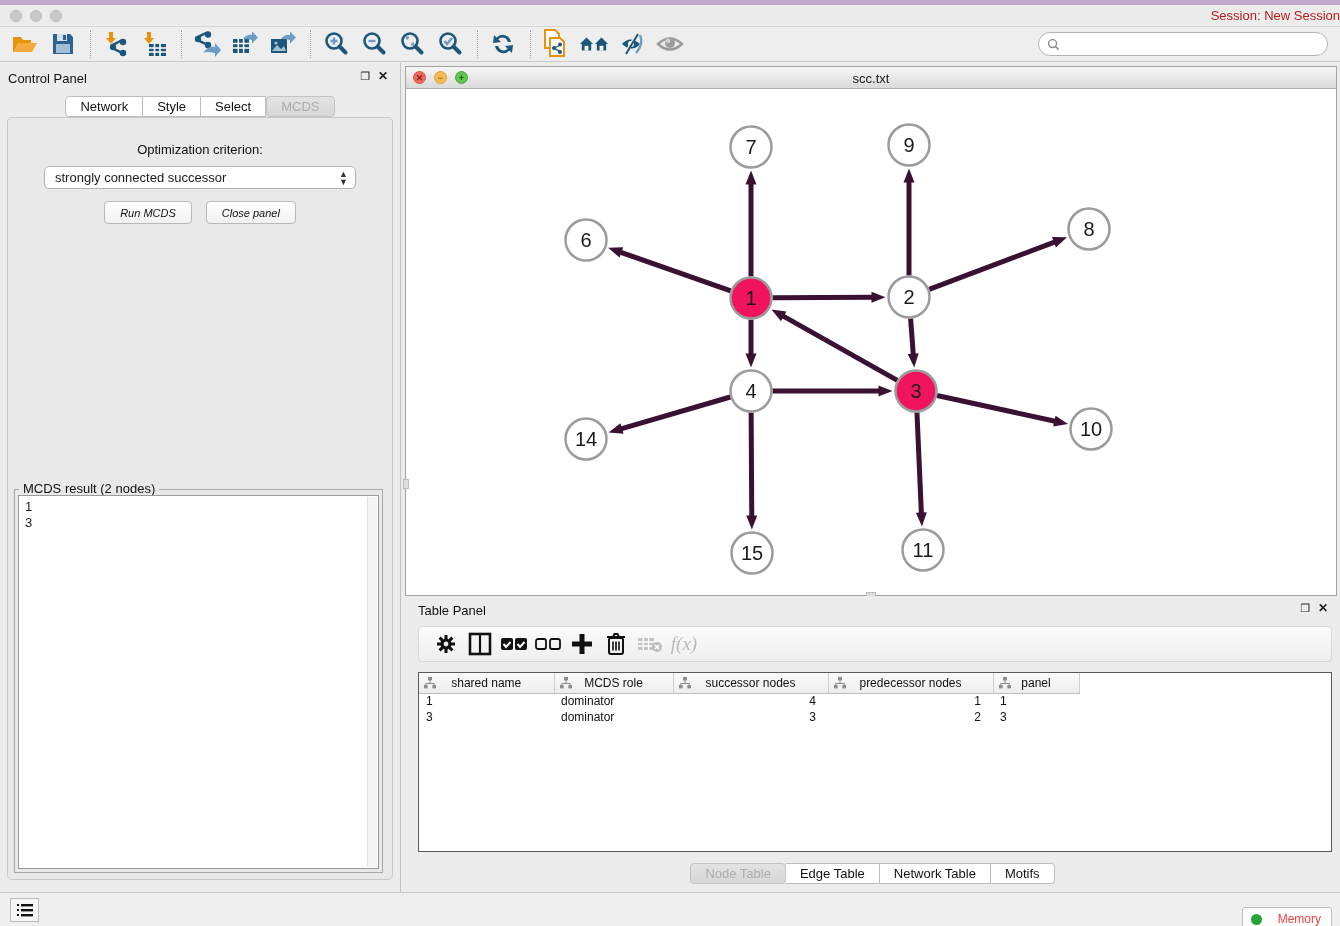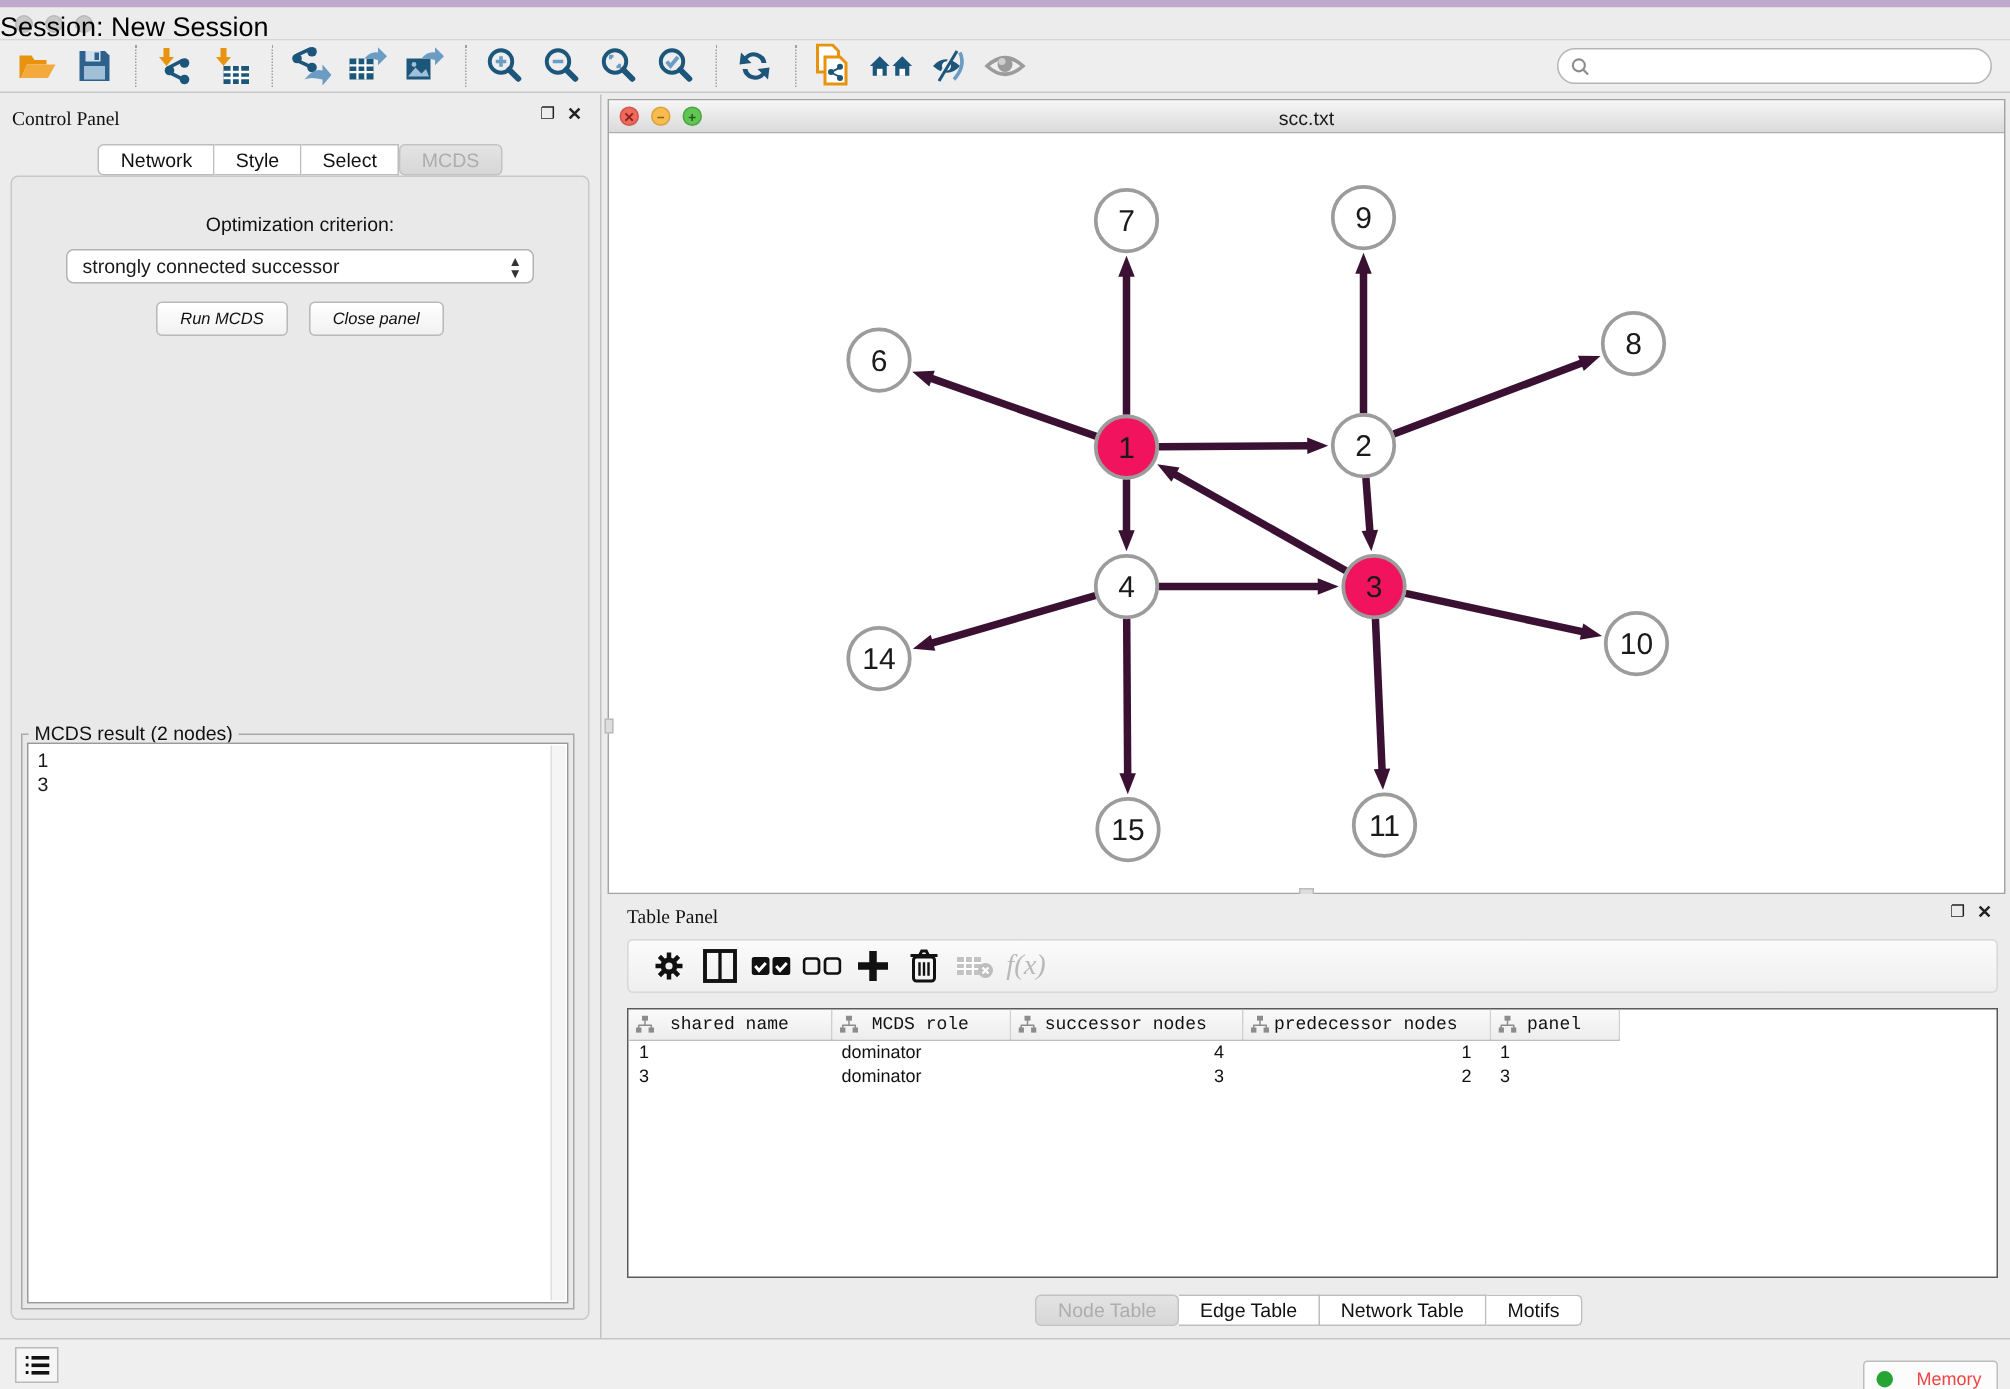"Session: New Session" .title-text { color: #000000 -> #b91c1c; font-size: 18px -> 13px; text-align: left -> right }
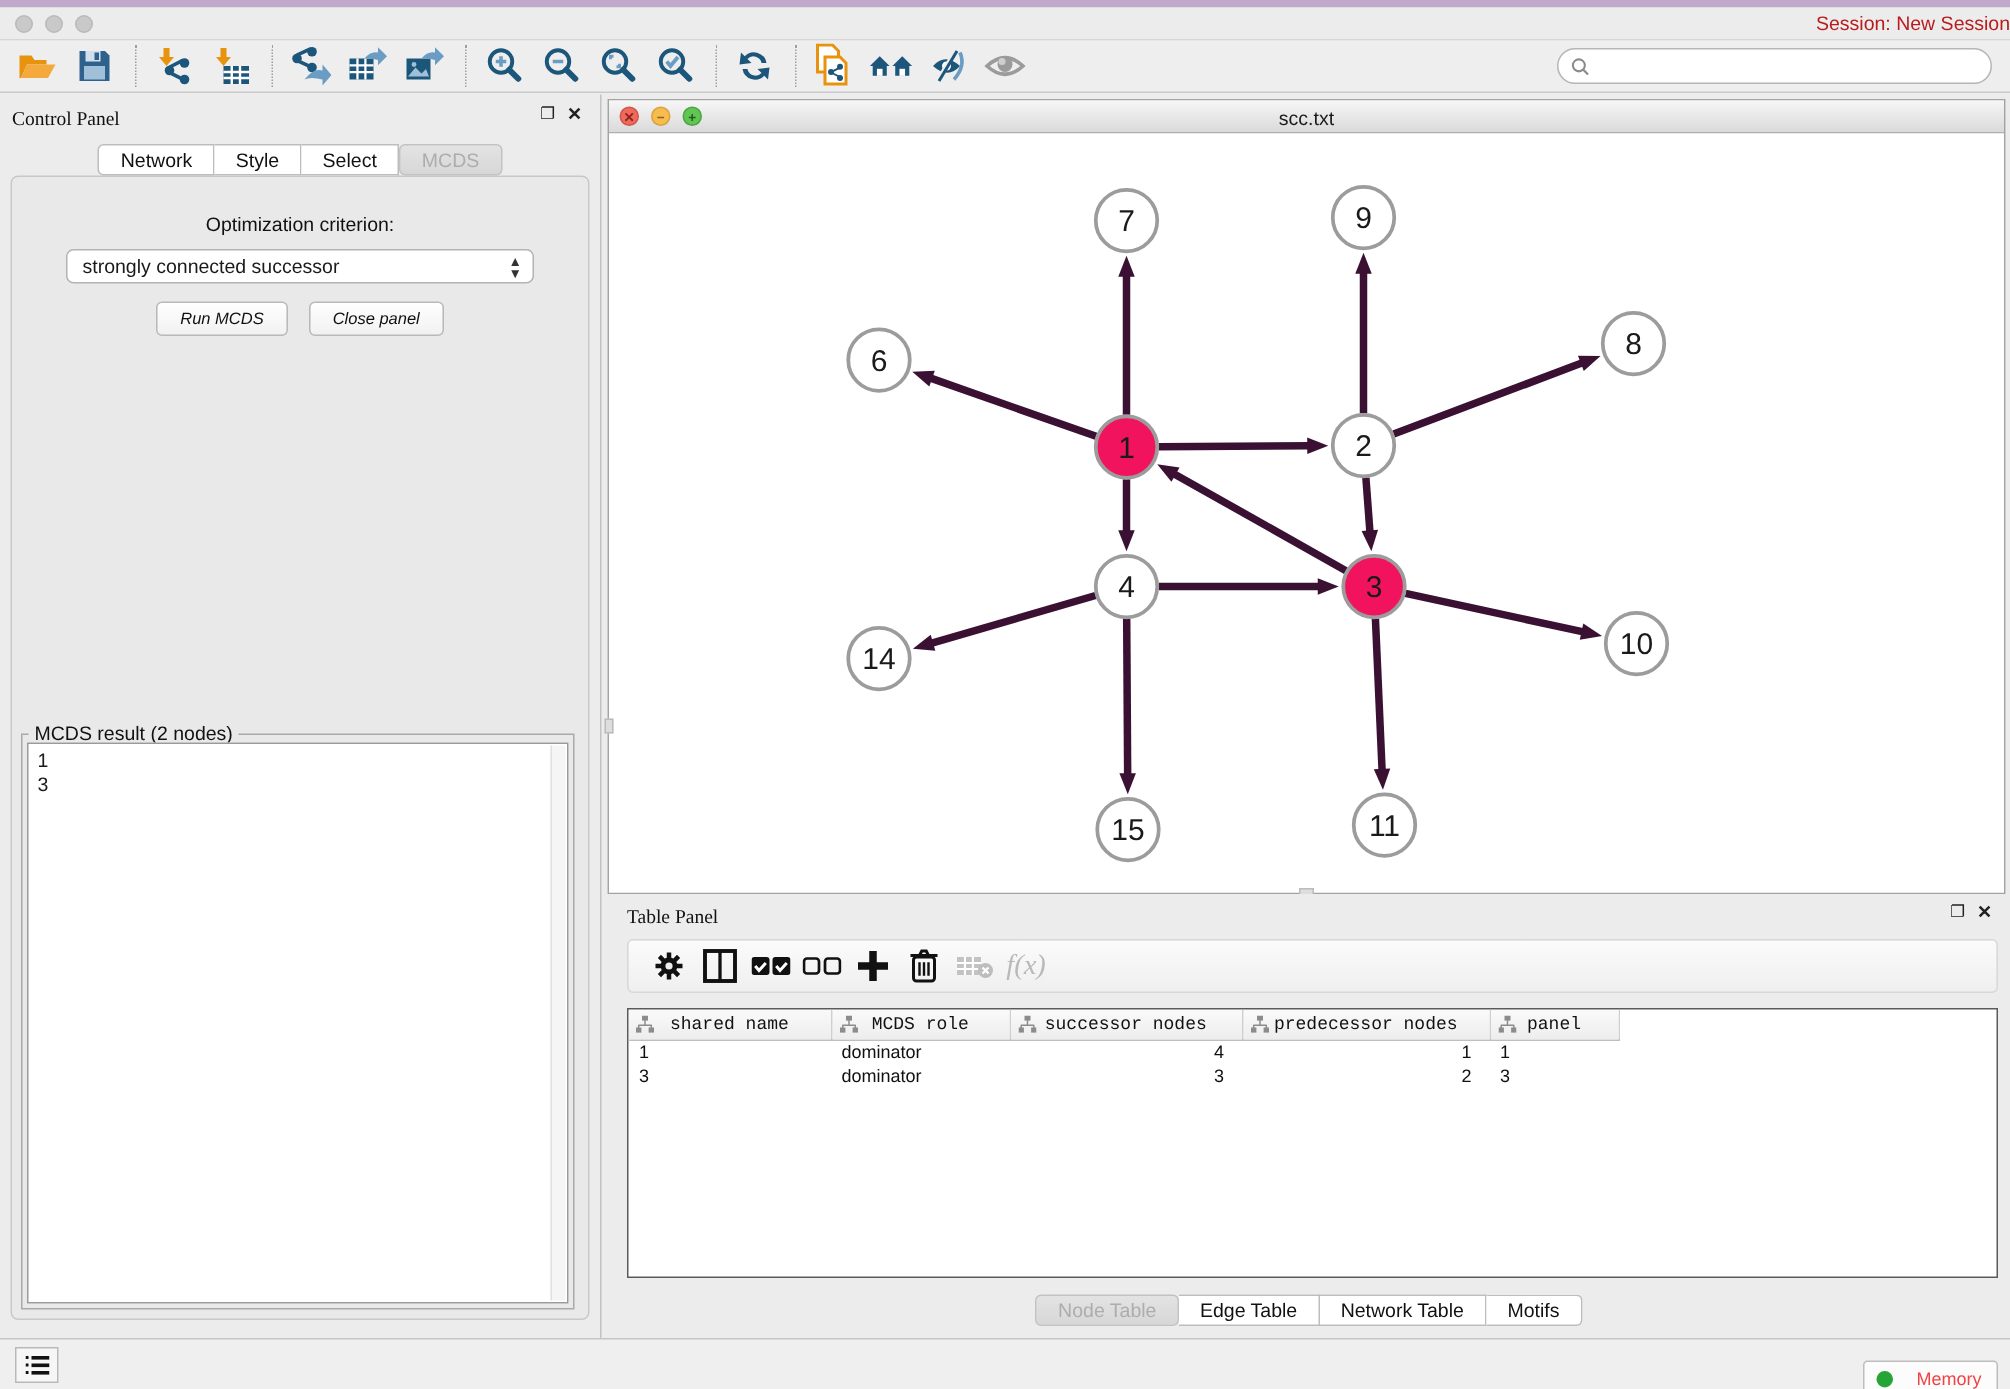"Control Panel" .panel-head { font-family: Liberation Serif, serif -> none }
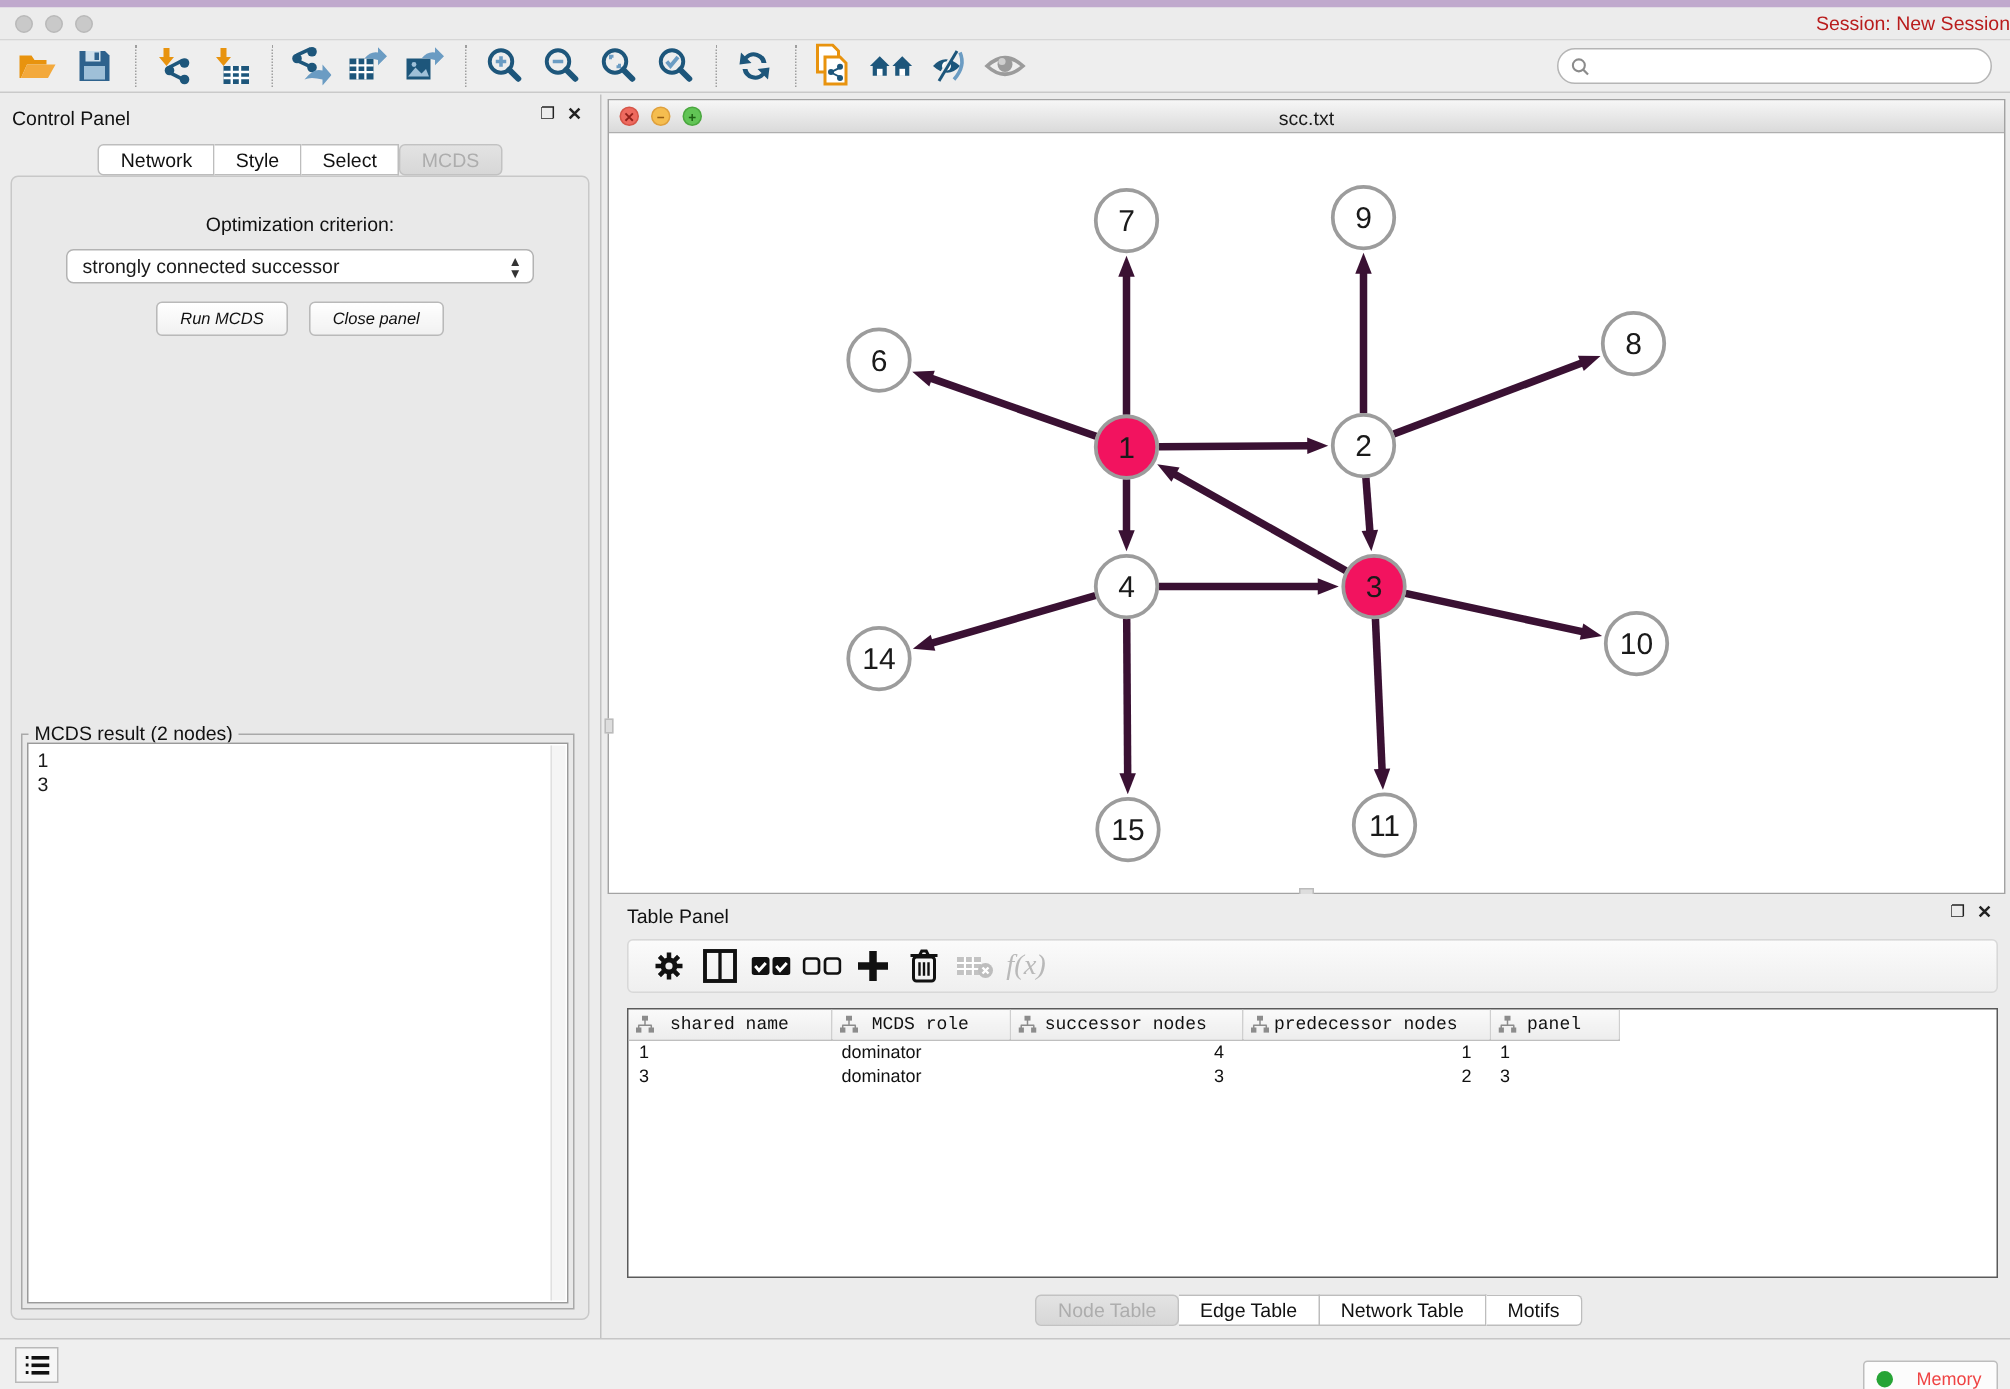"shared name" .node-table th { font-family: Liberation Mono, monospace -> none }
